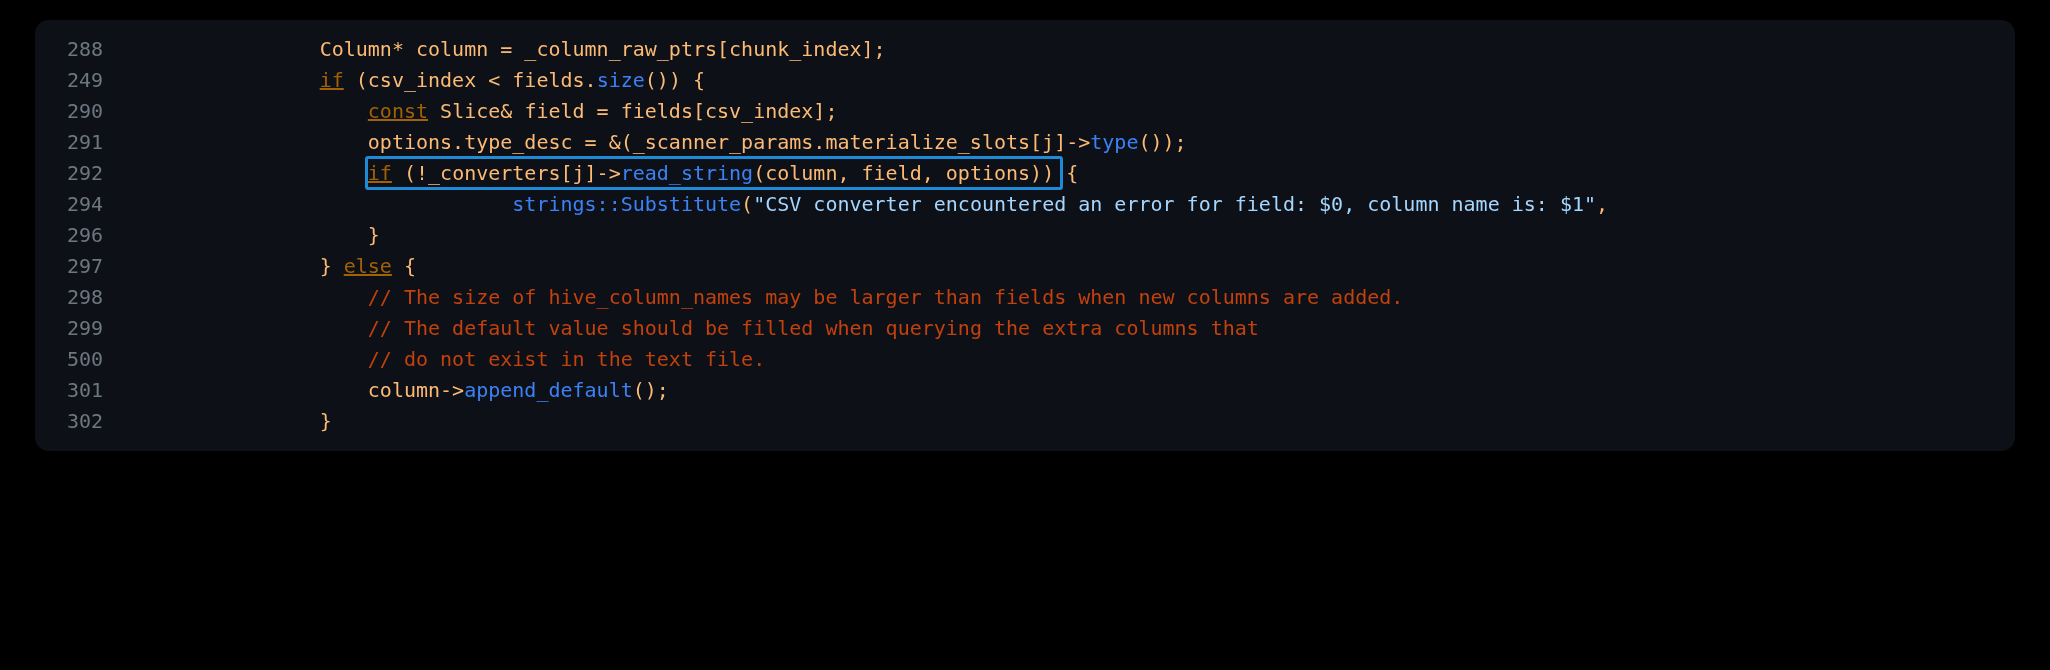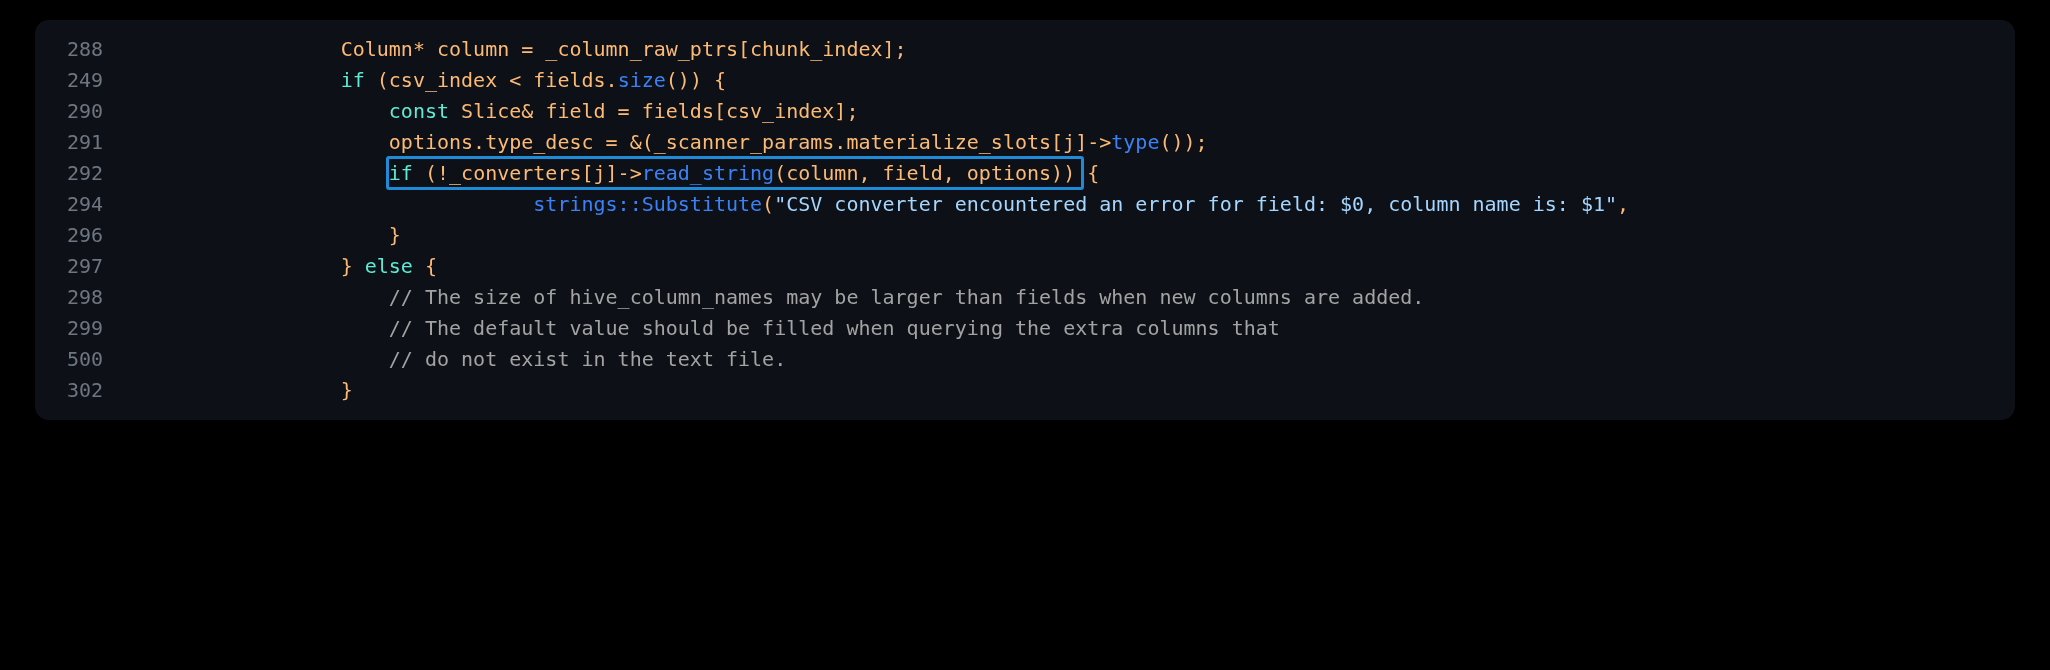"288" .code-line { gap: 21px -> none }
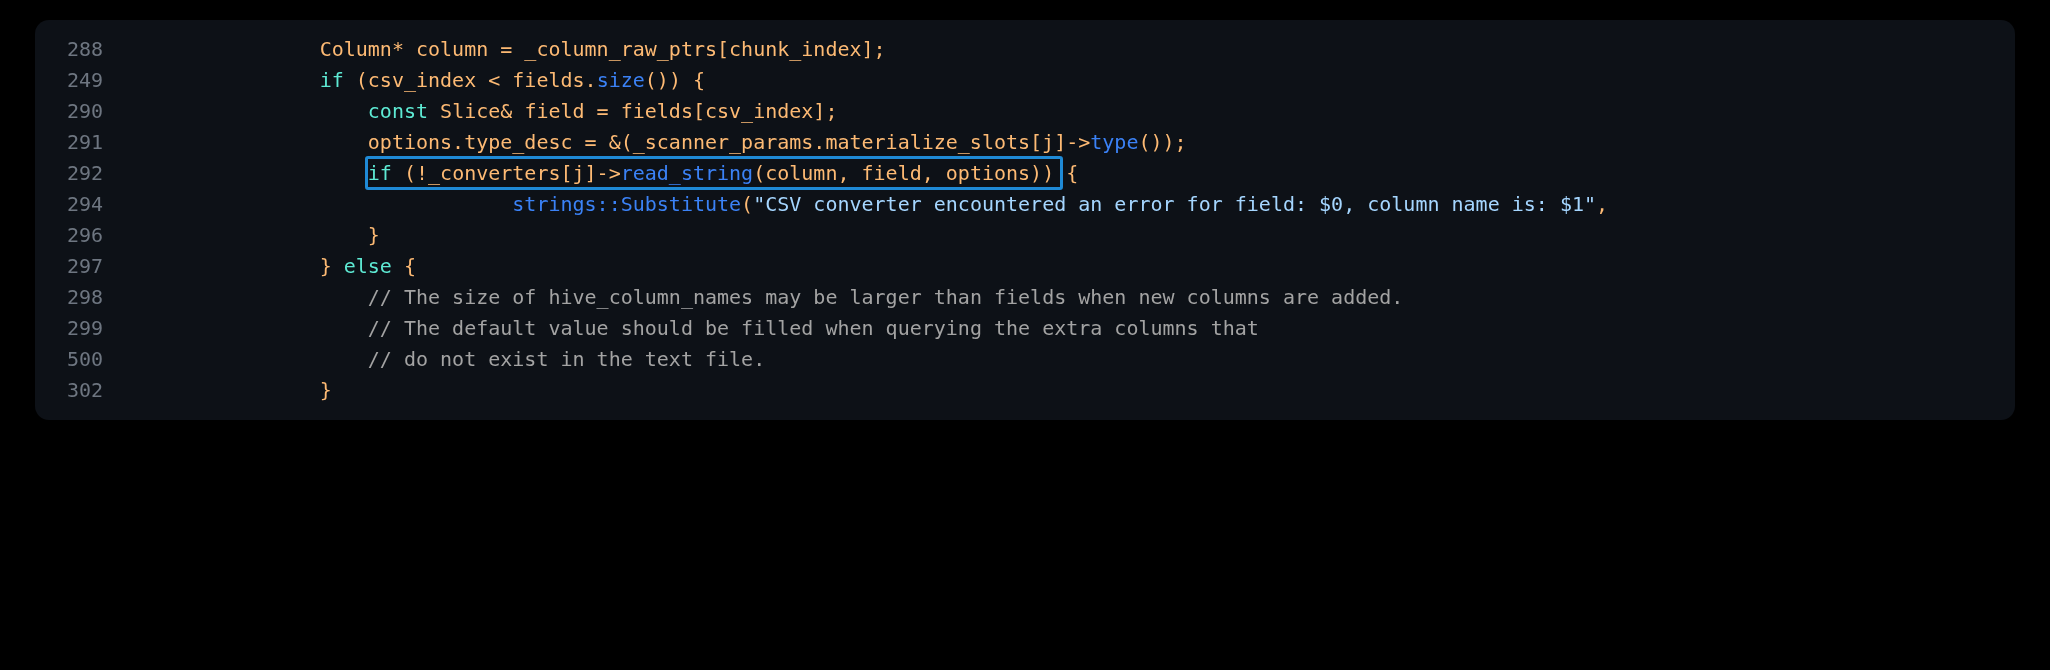"if" .kw { color: #5eead4 -> #a16207; text-decoration: none -> underline }
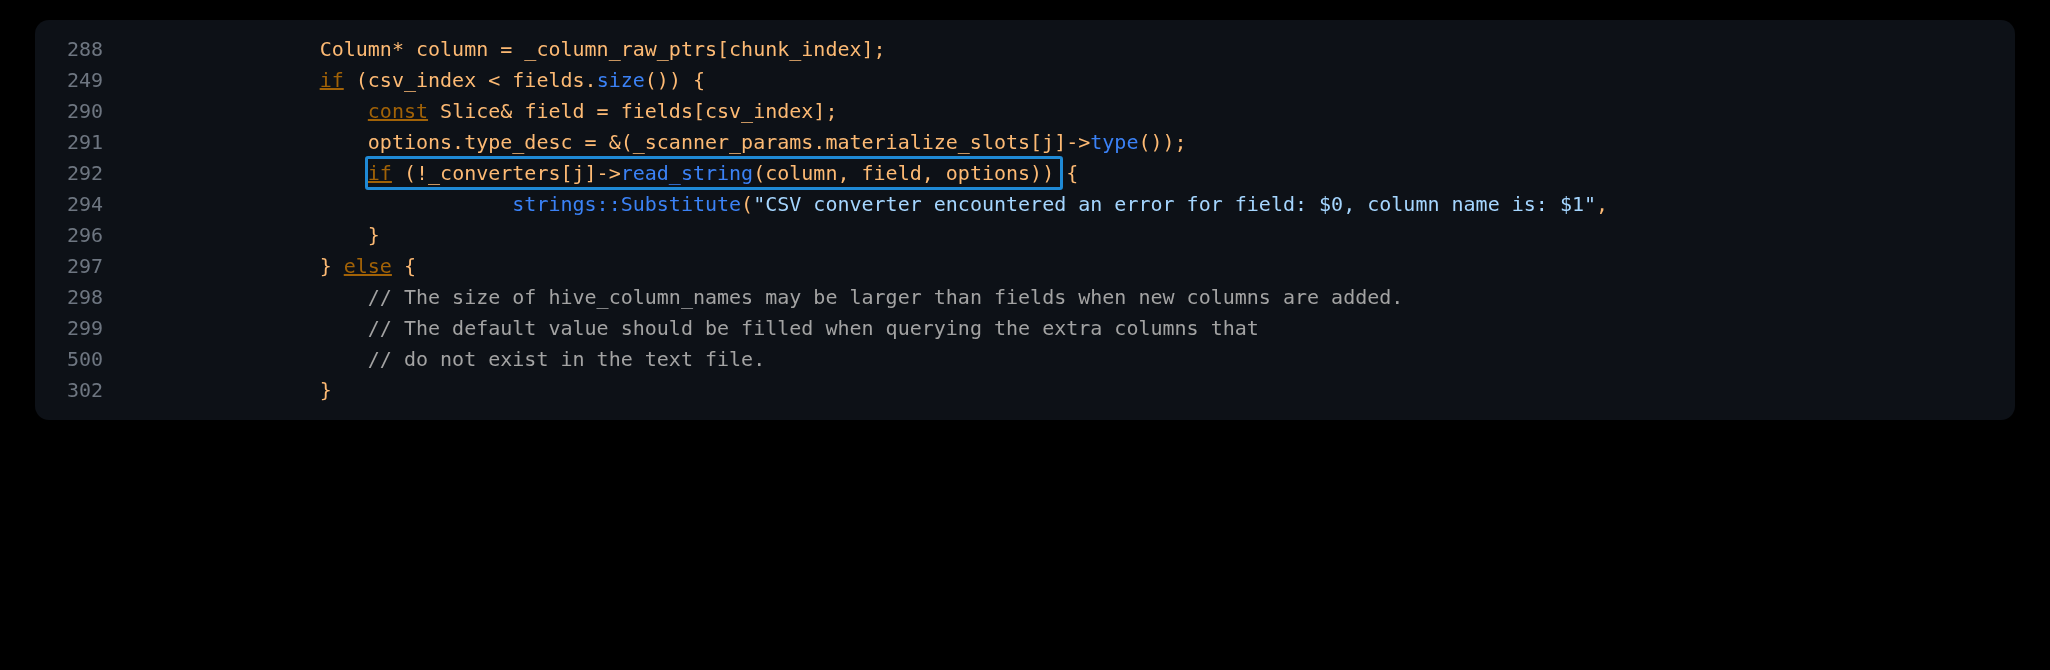"// The size of hive_column_names" .cmt { color: #a3a3a3 -> #c2410c }
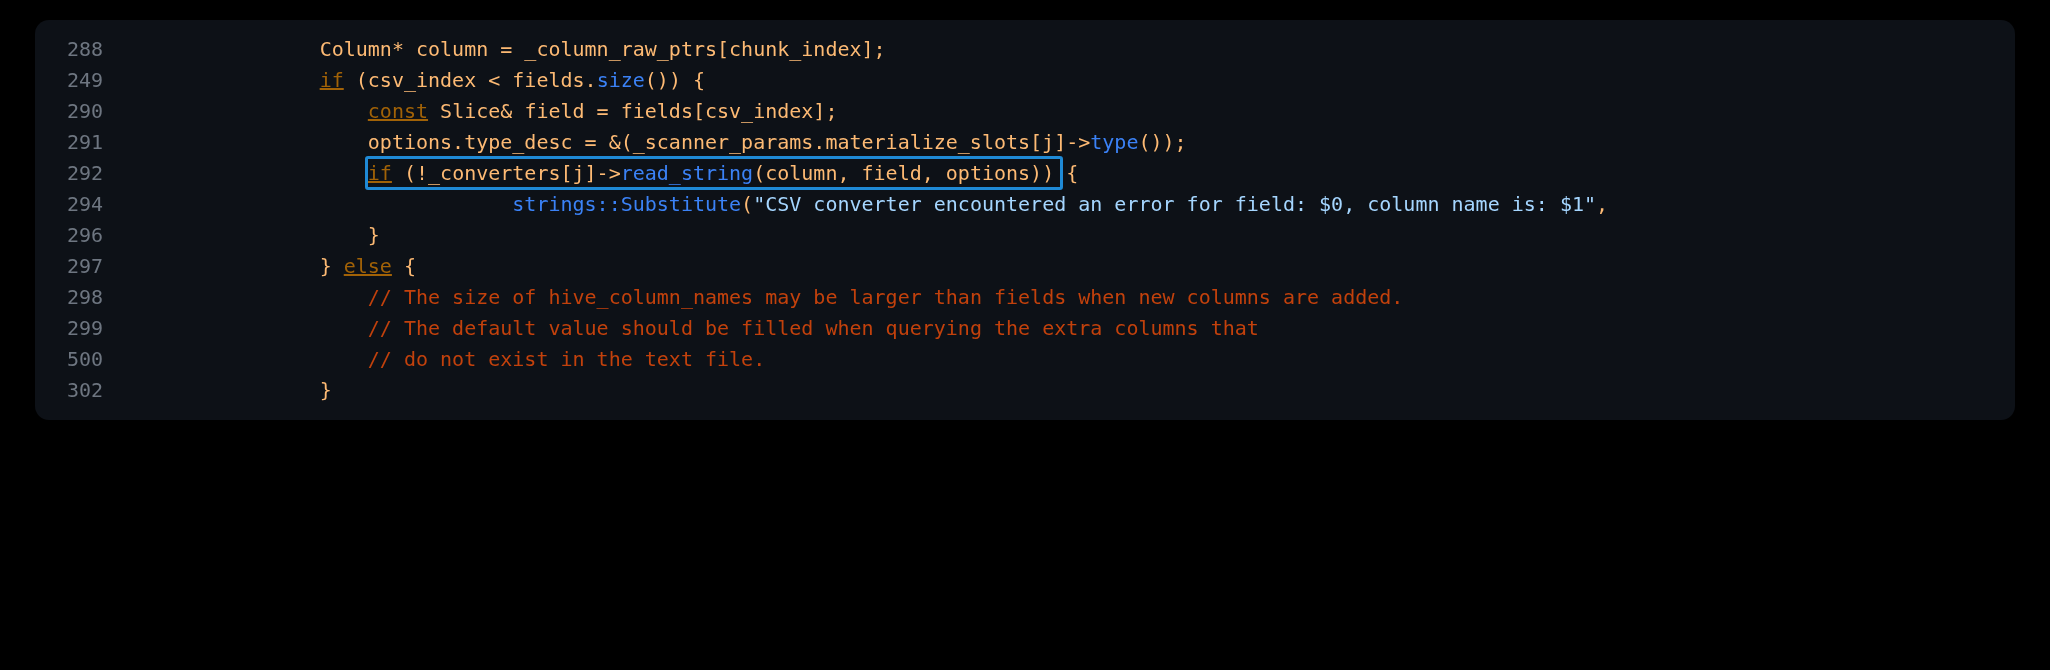"301" div.code-line { html: none -> <div><span>301</span><span><span> column-&gt;</span><span>append_default</span><span>();</span></span></div> }
